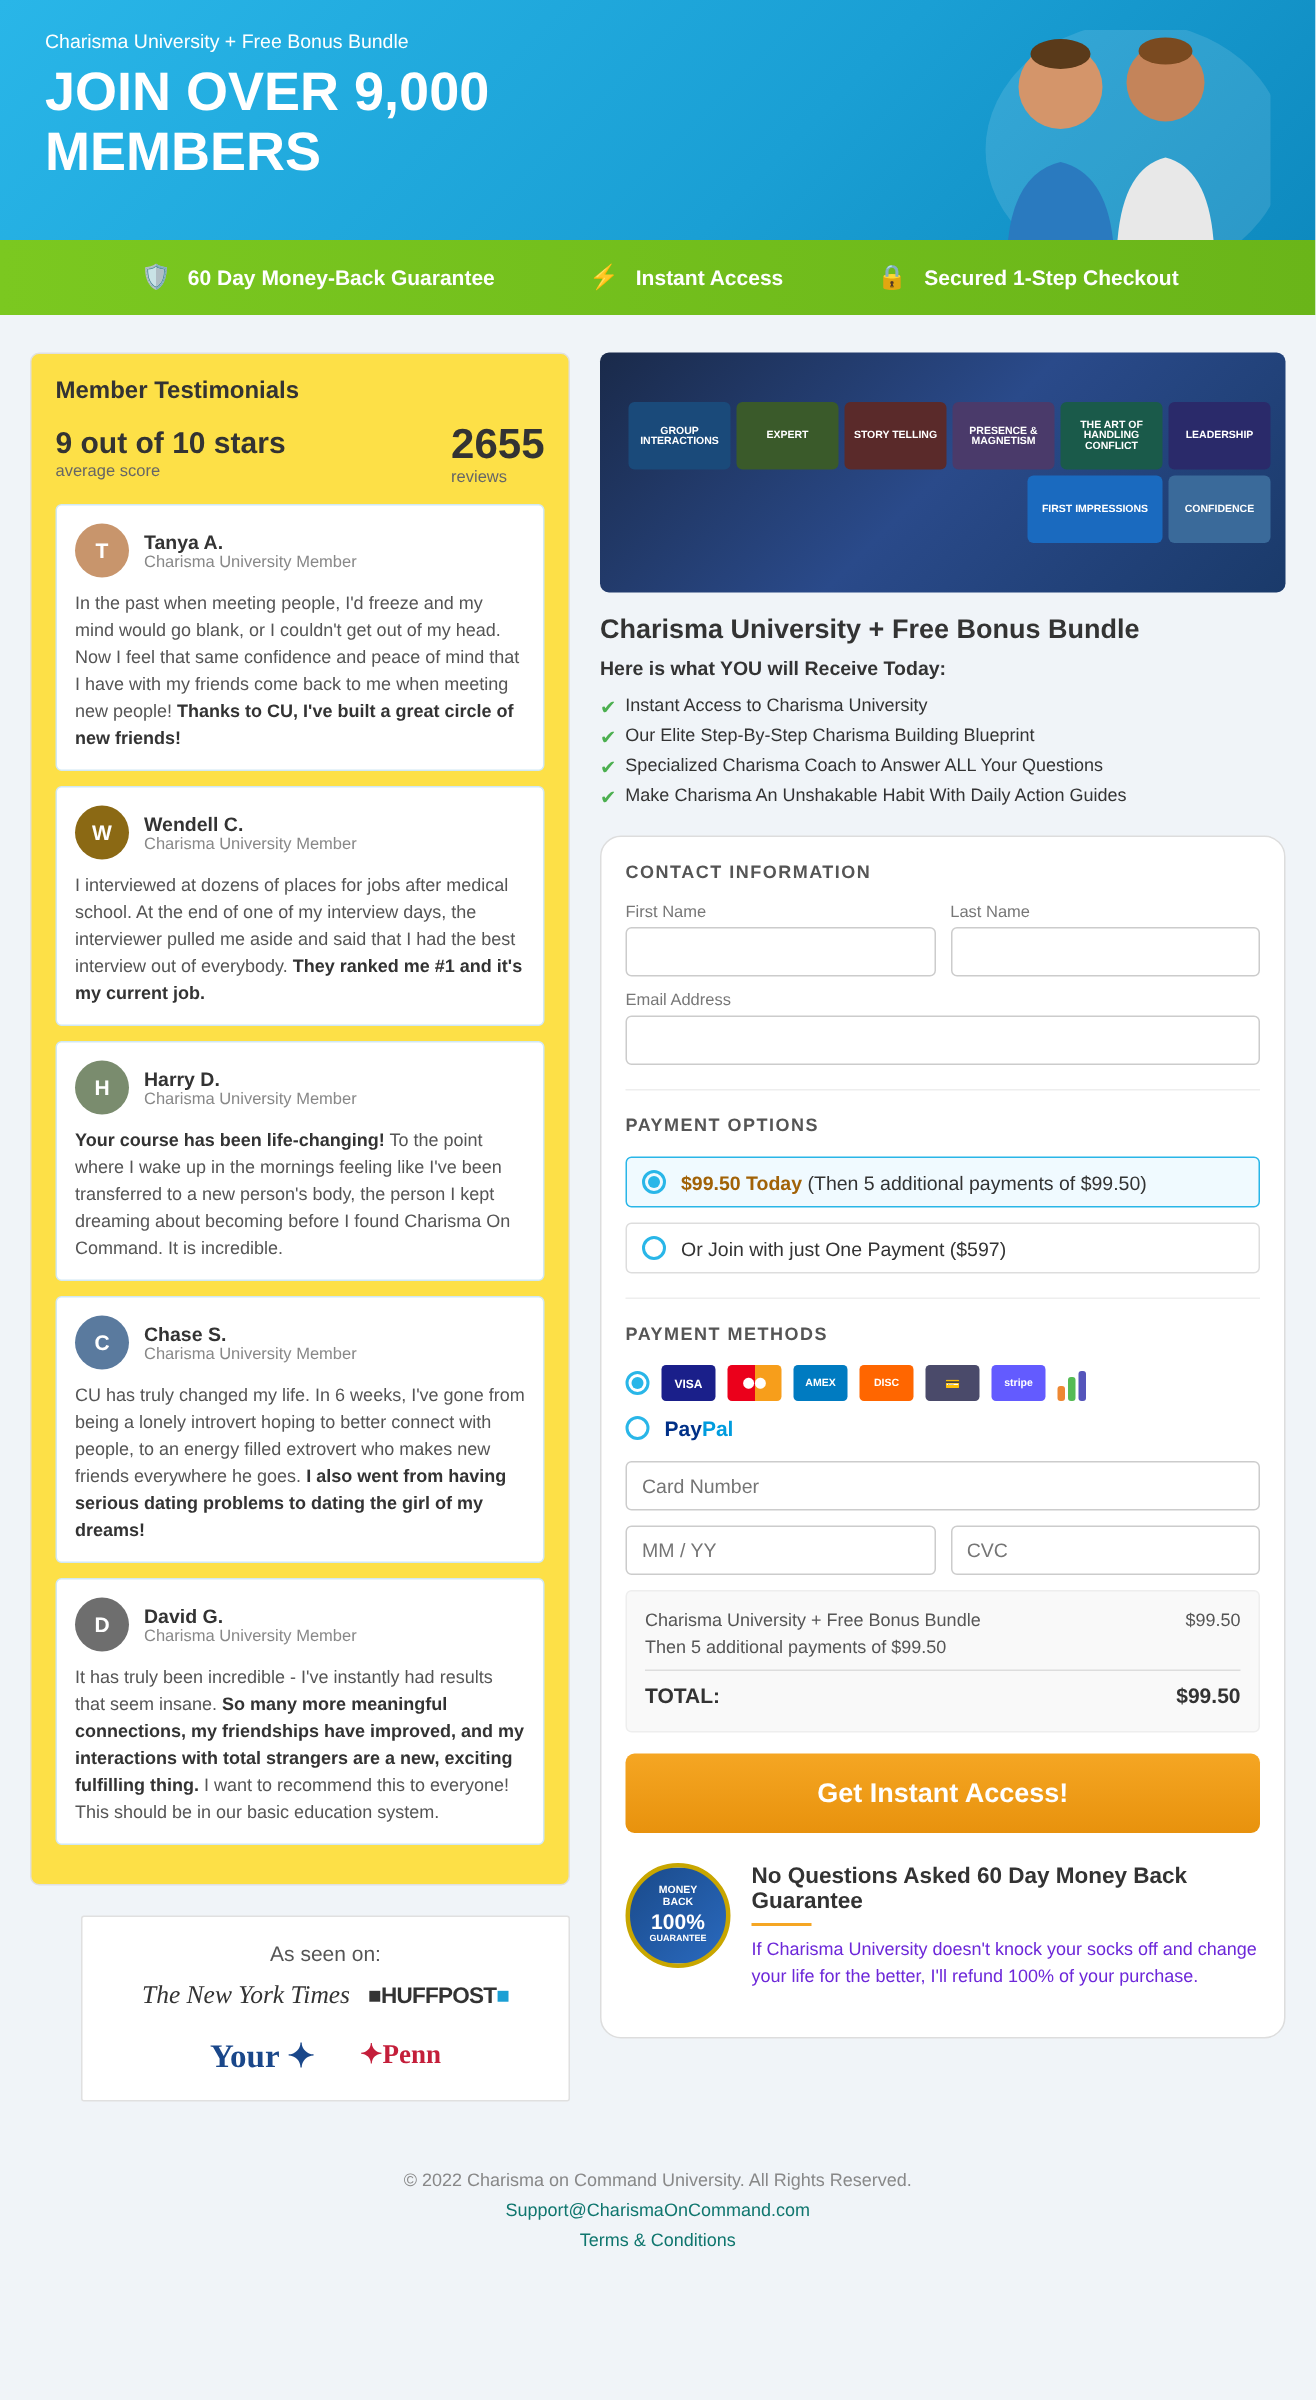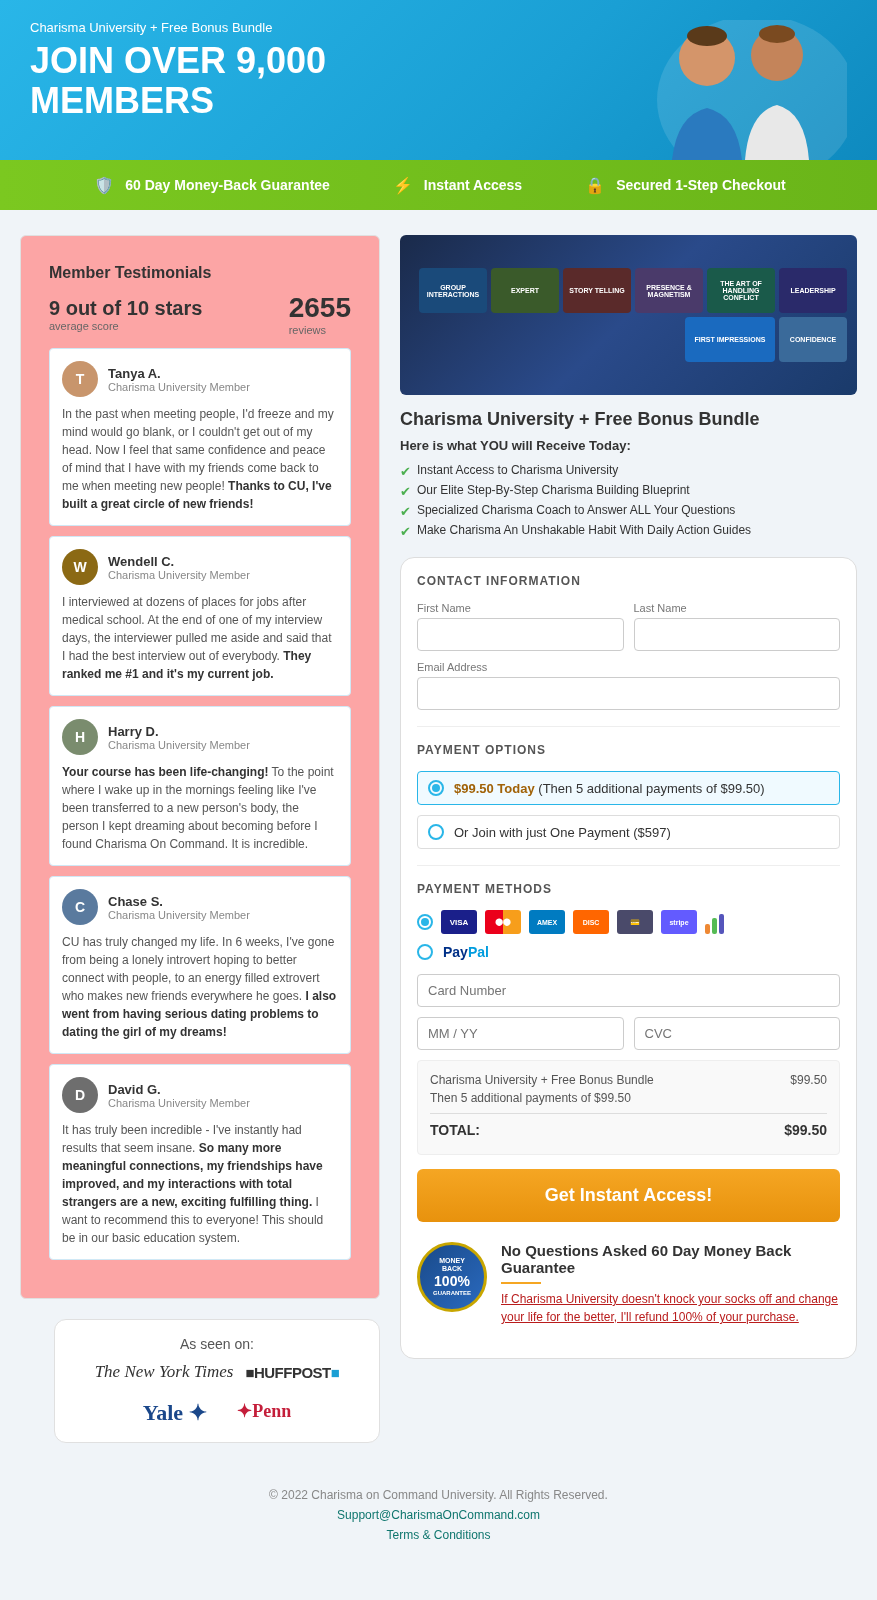"Member Testimonials" .testimonials-section { background: #fca5a5 -> #fde047; padding: 28px -> 16px }
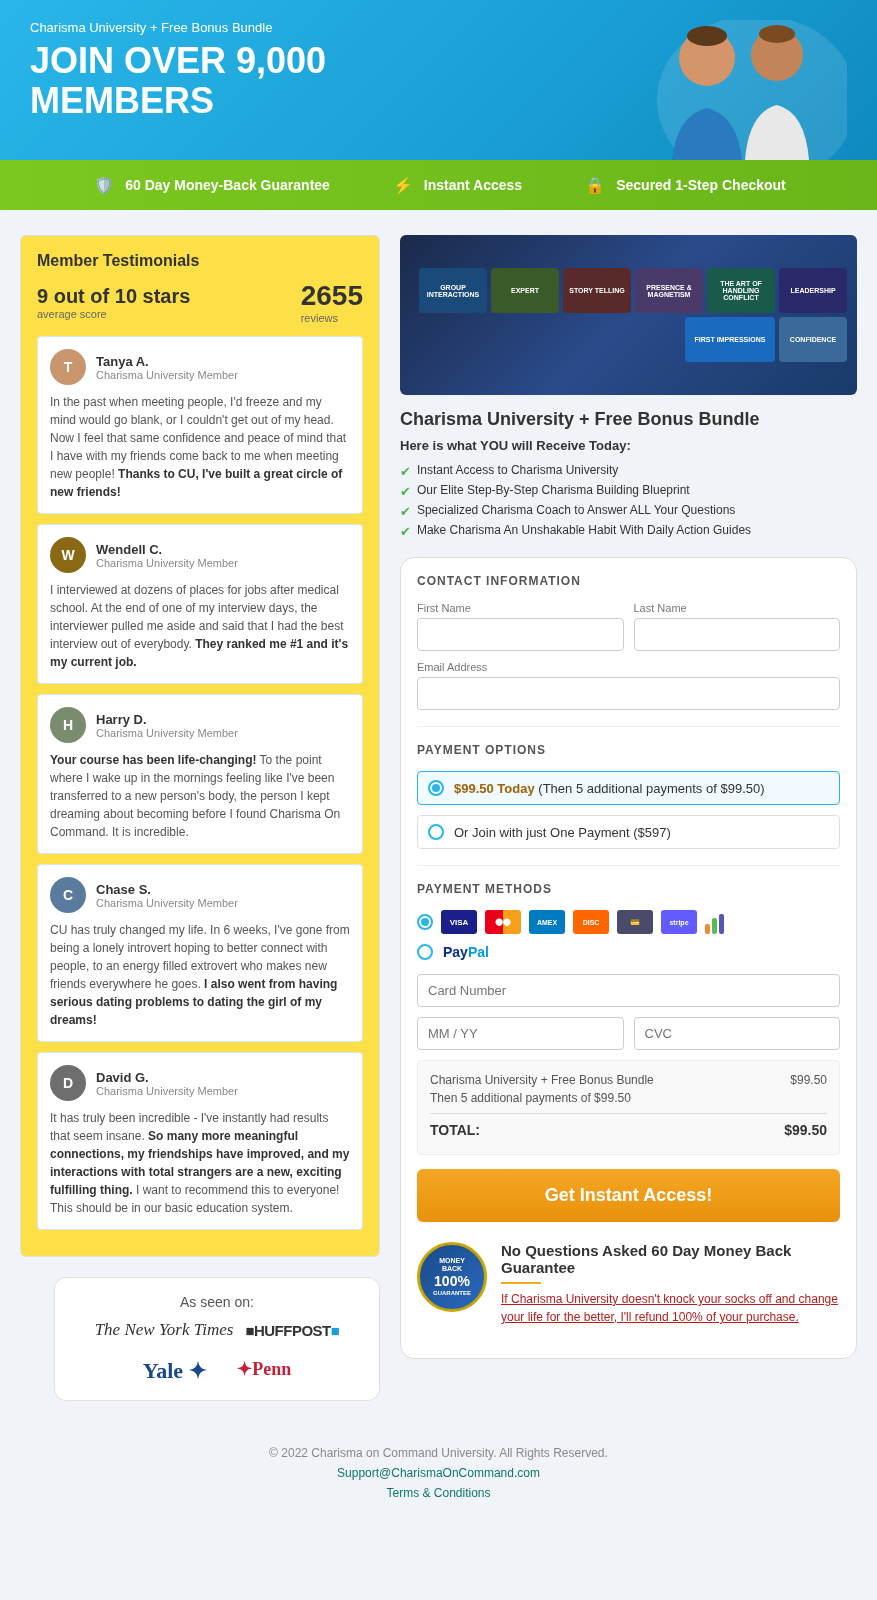"As seen on:" .as-seen-section { border-radius: 12px -> 2px }
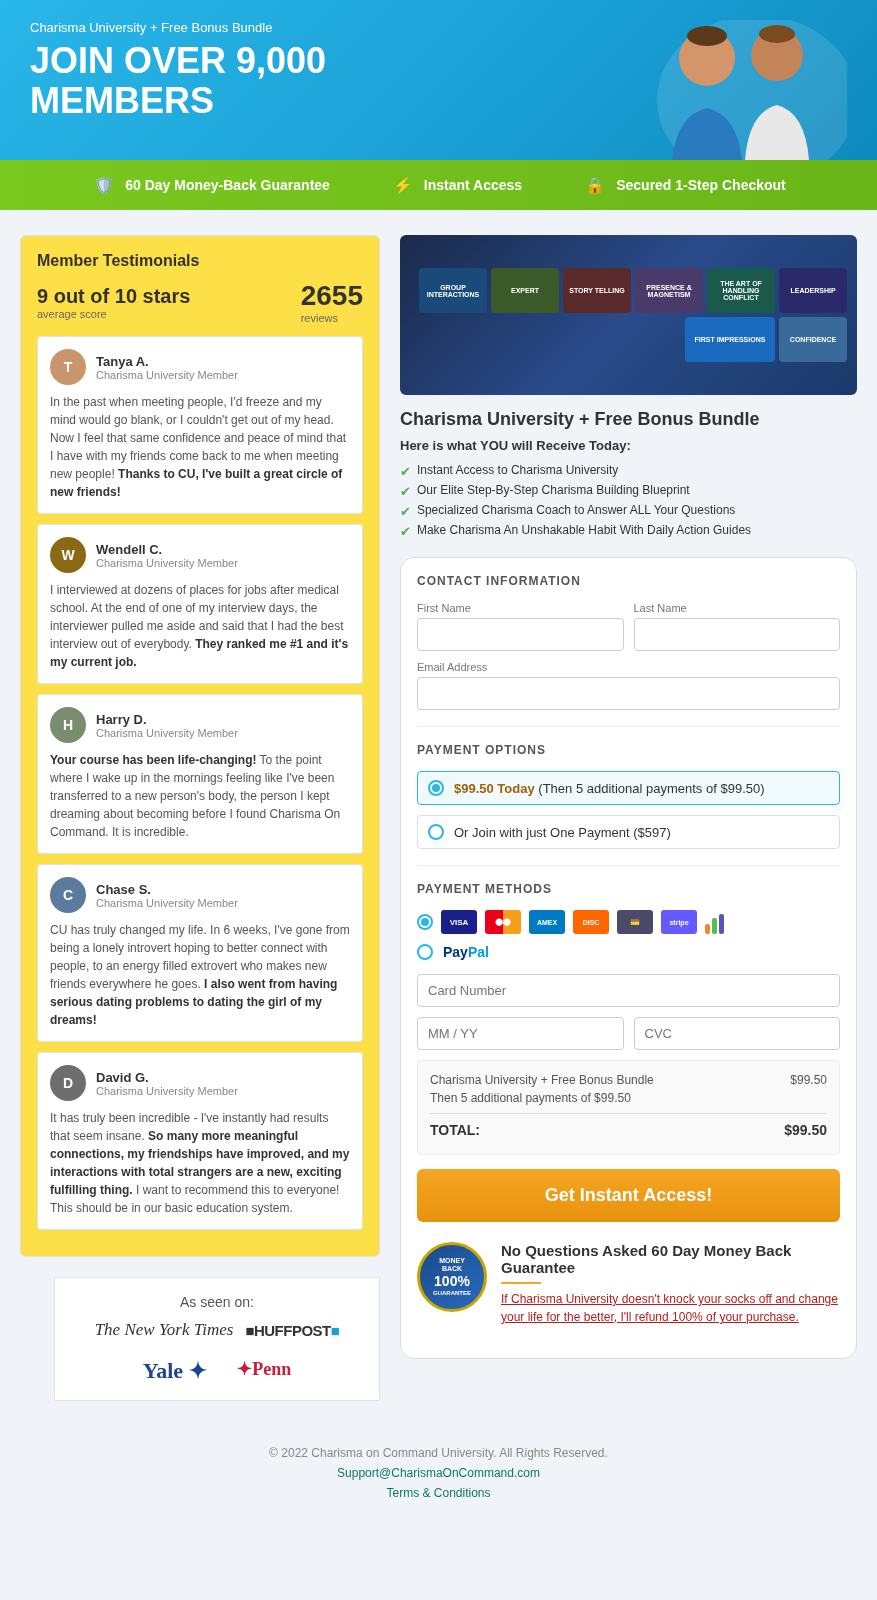"If Charisma University doesn't knock" .guarantee-text-sub { color: #b91c1c -> #6d28d9; text-decoration: underline -> none }
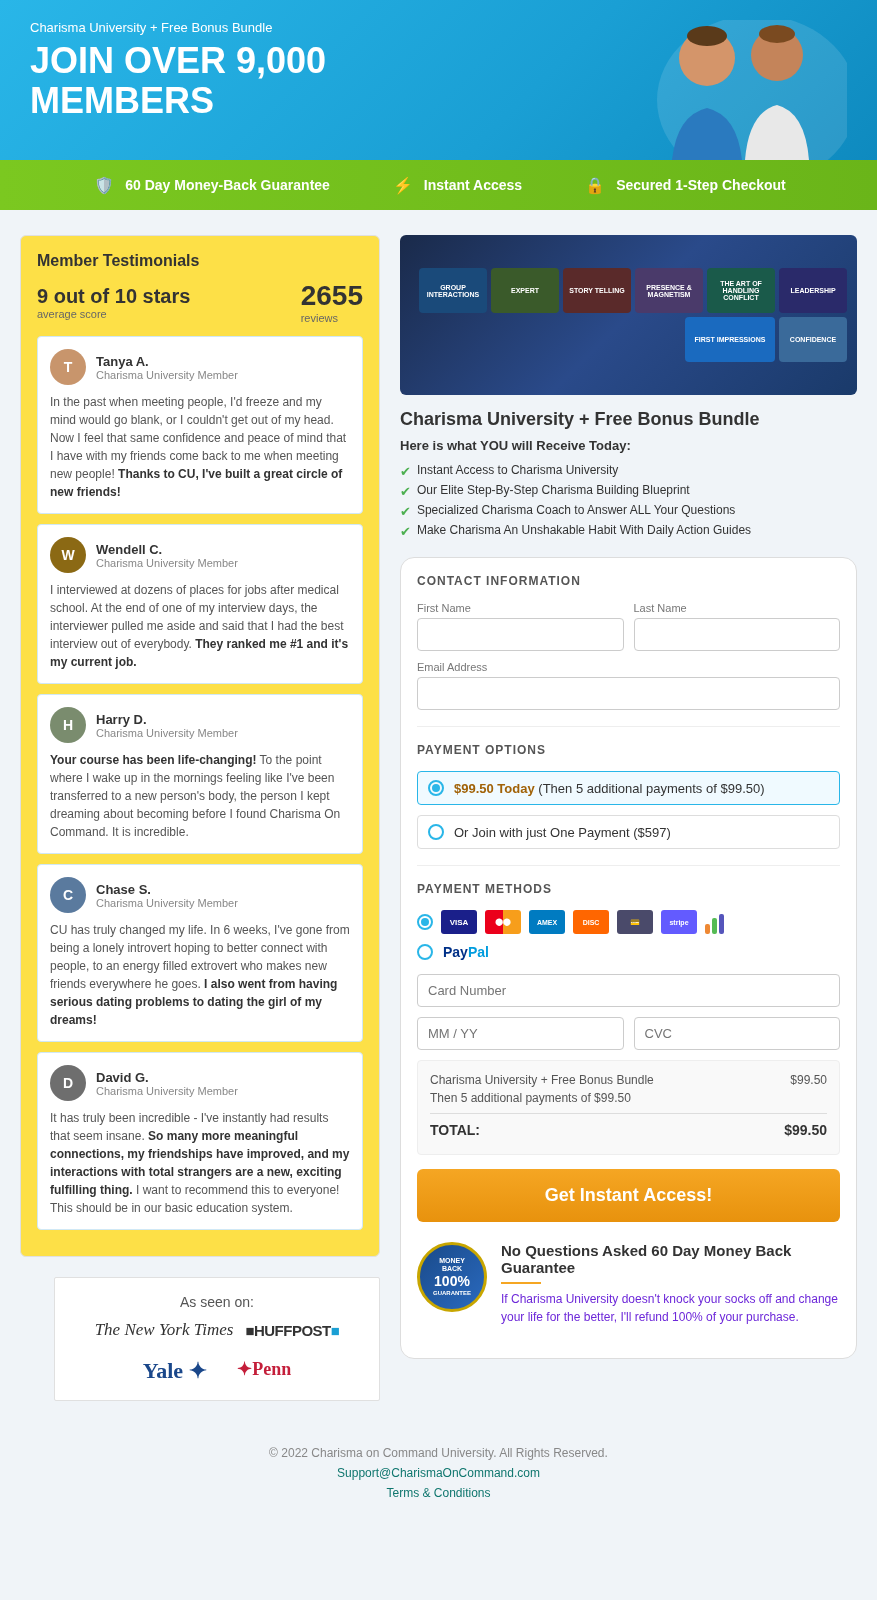"Yale ✦" span.logo-yale { text: Yale -> Your }
